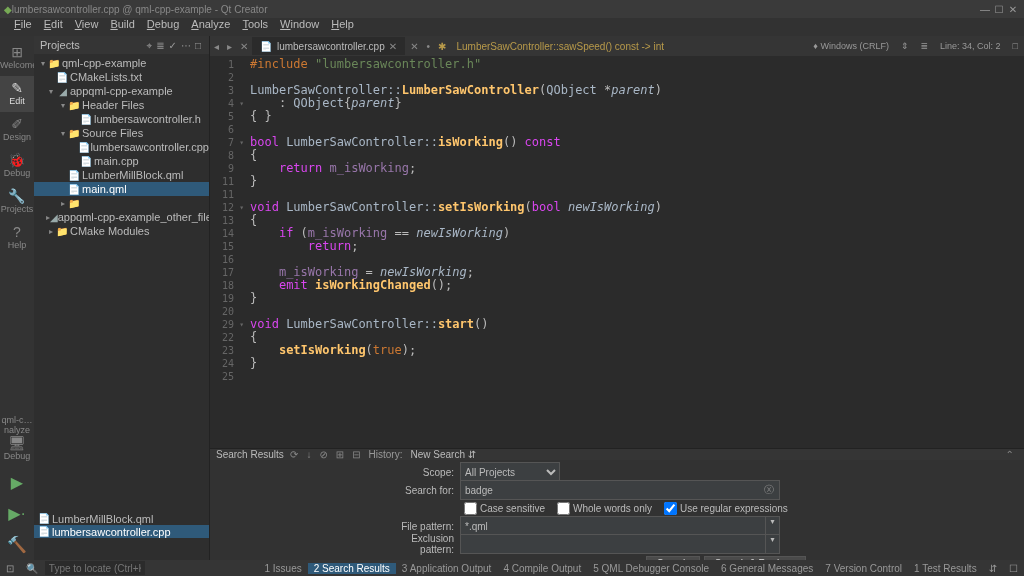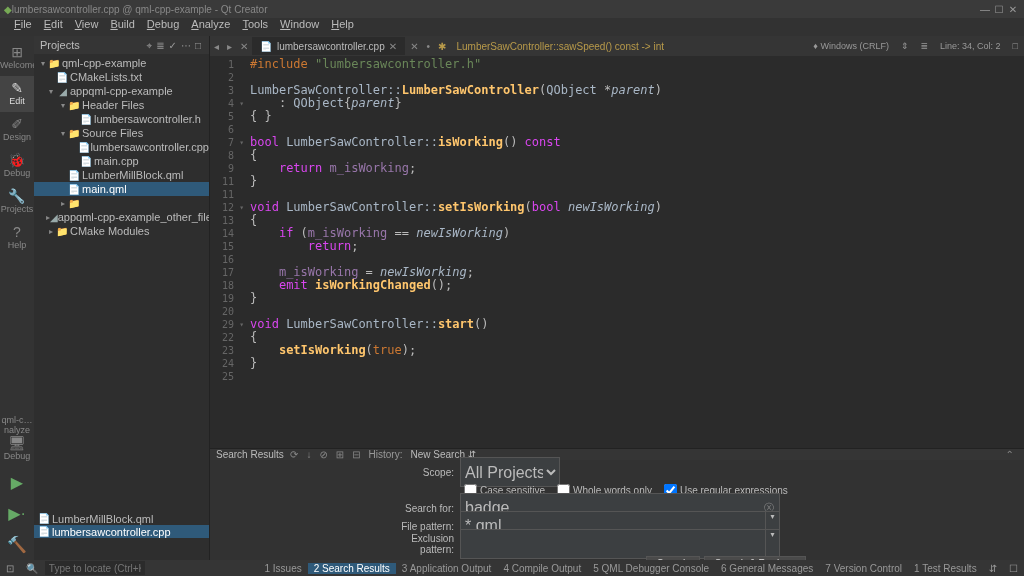"All Projects" .sp-row select, .sp-row input[type=text] { font-size: 16px -> 10px; height: 30px -> 20px }
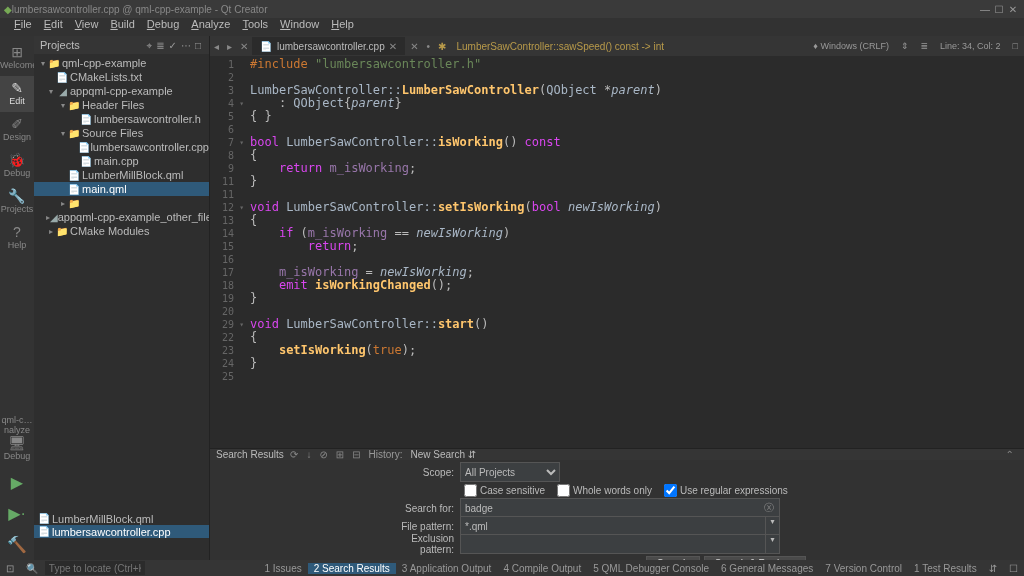"Case sensitive" div.sp-row { order: before "Search for:" -> after "Search for:" }
